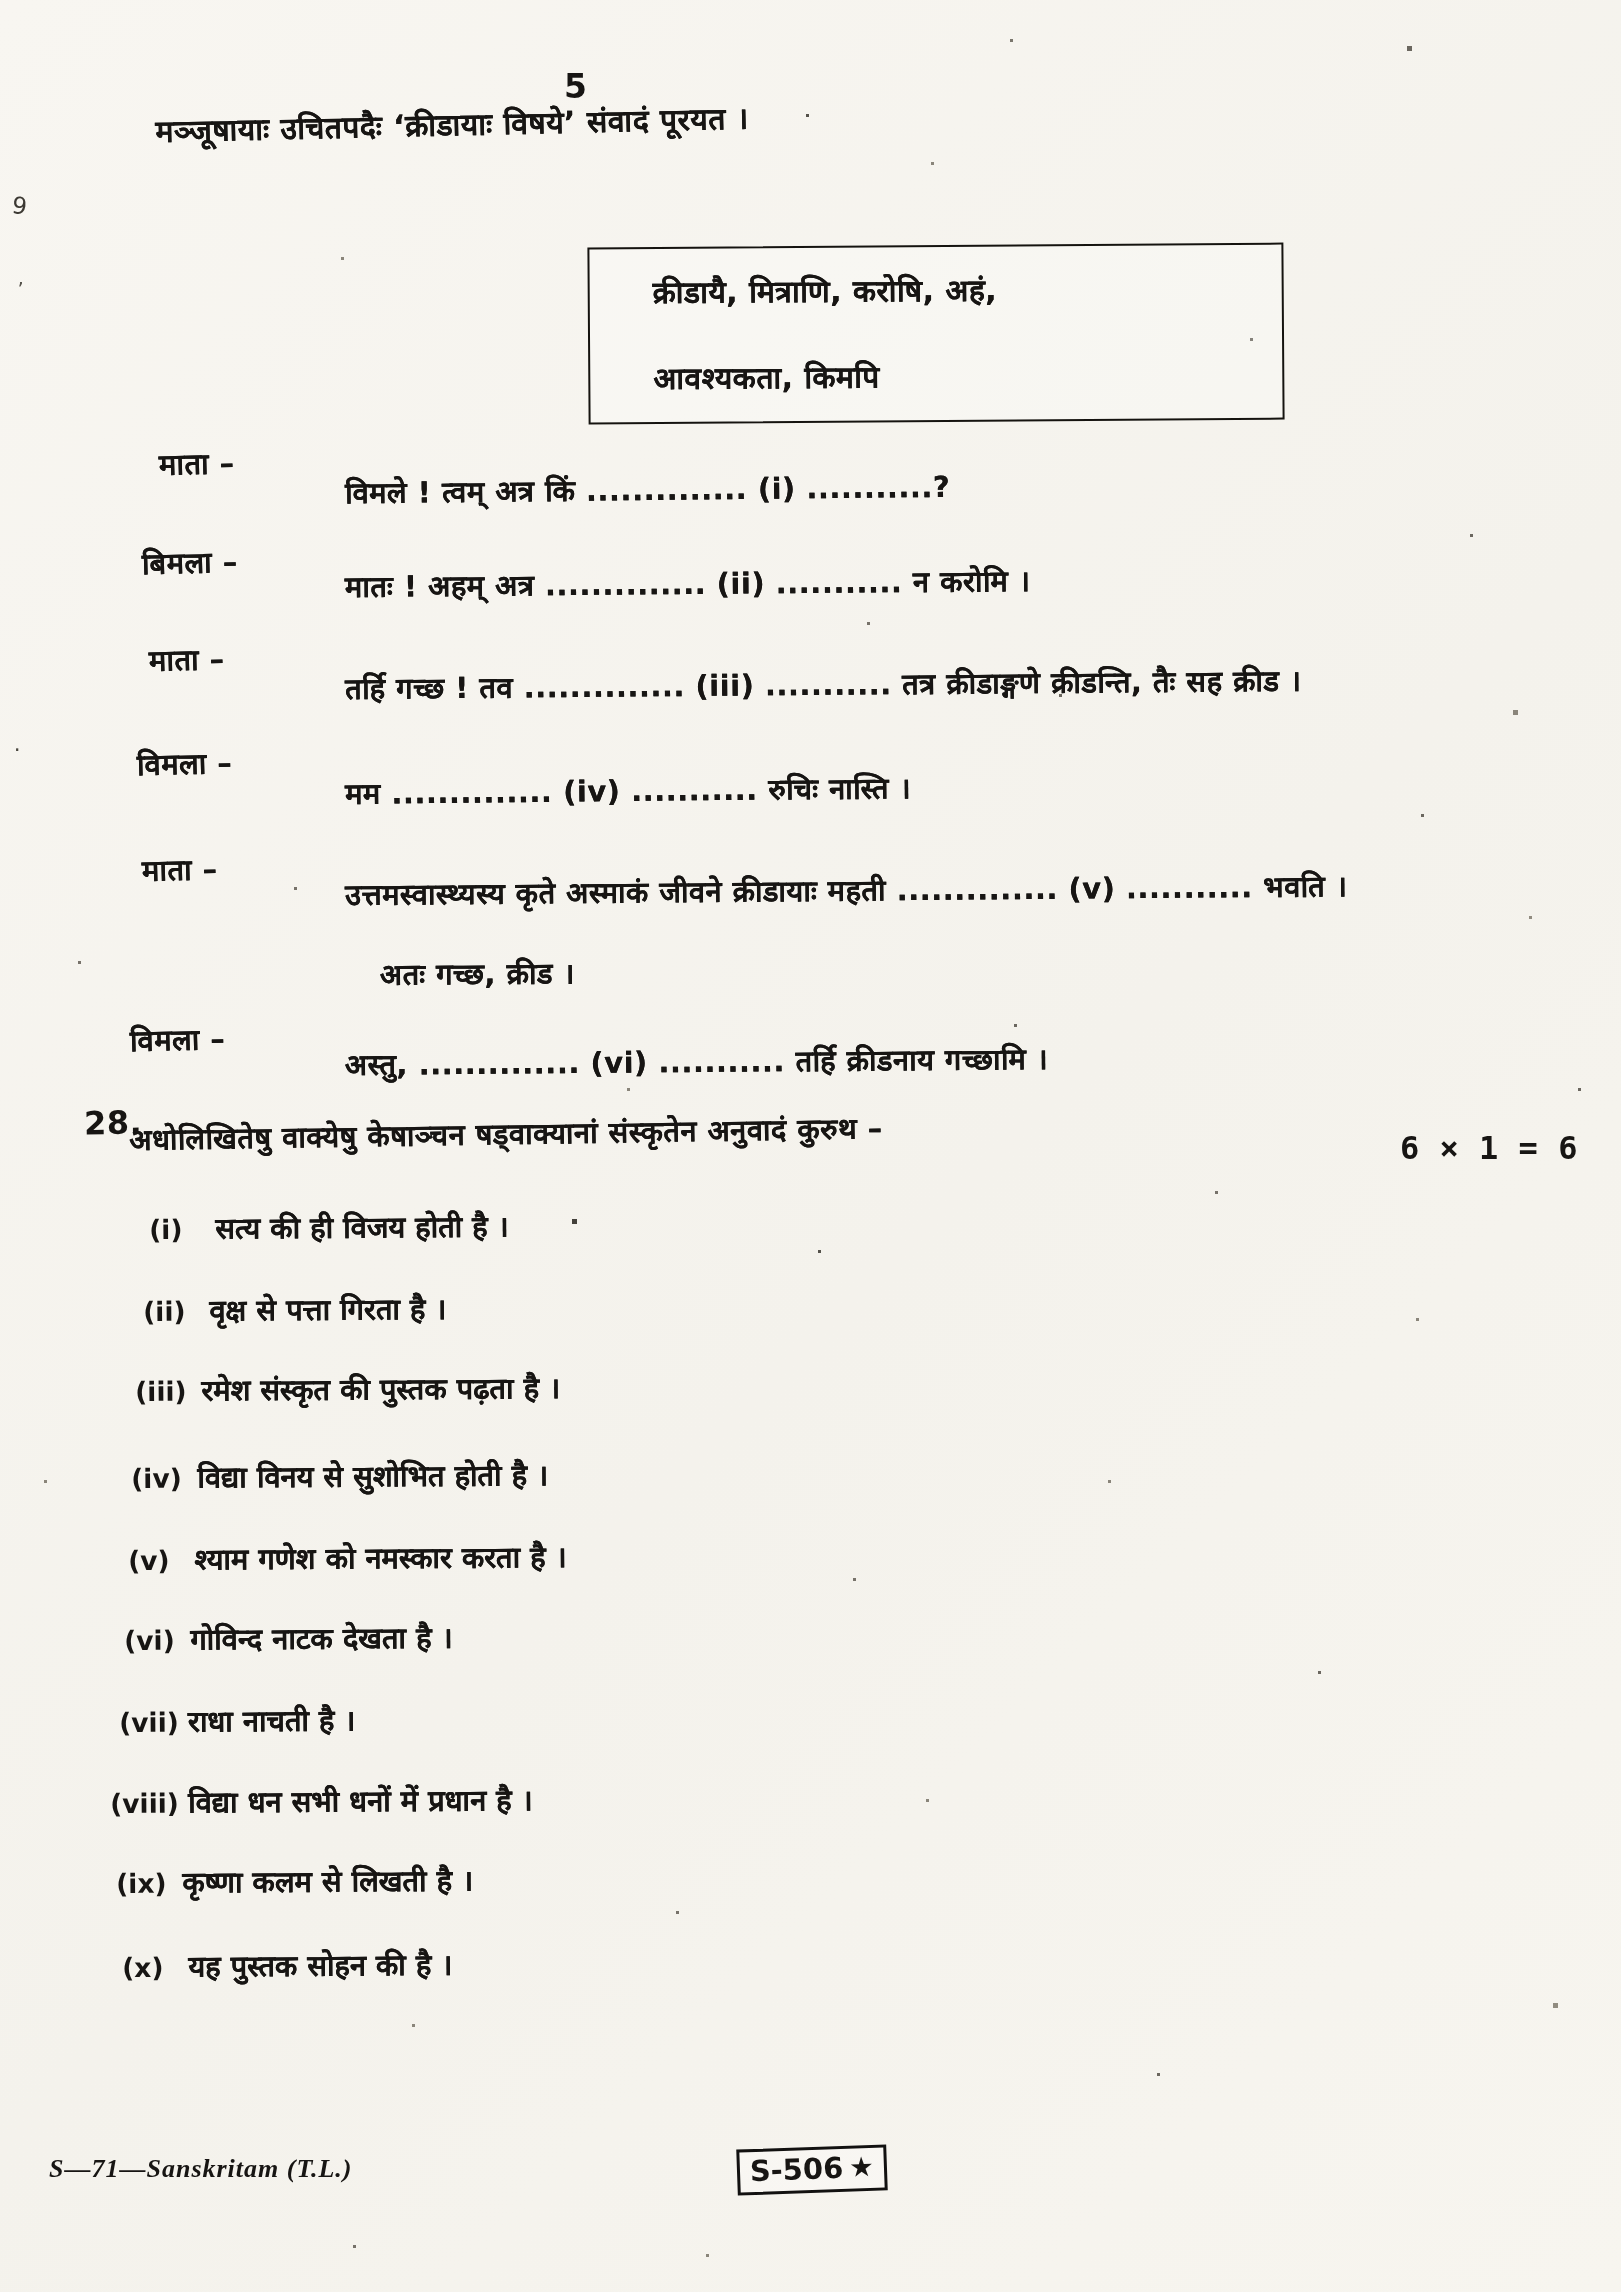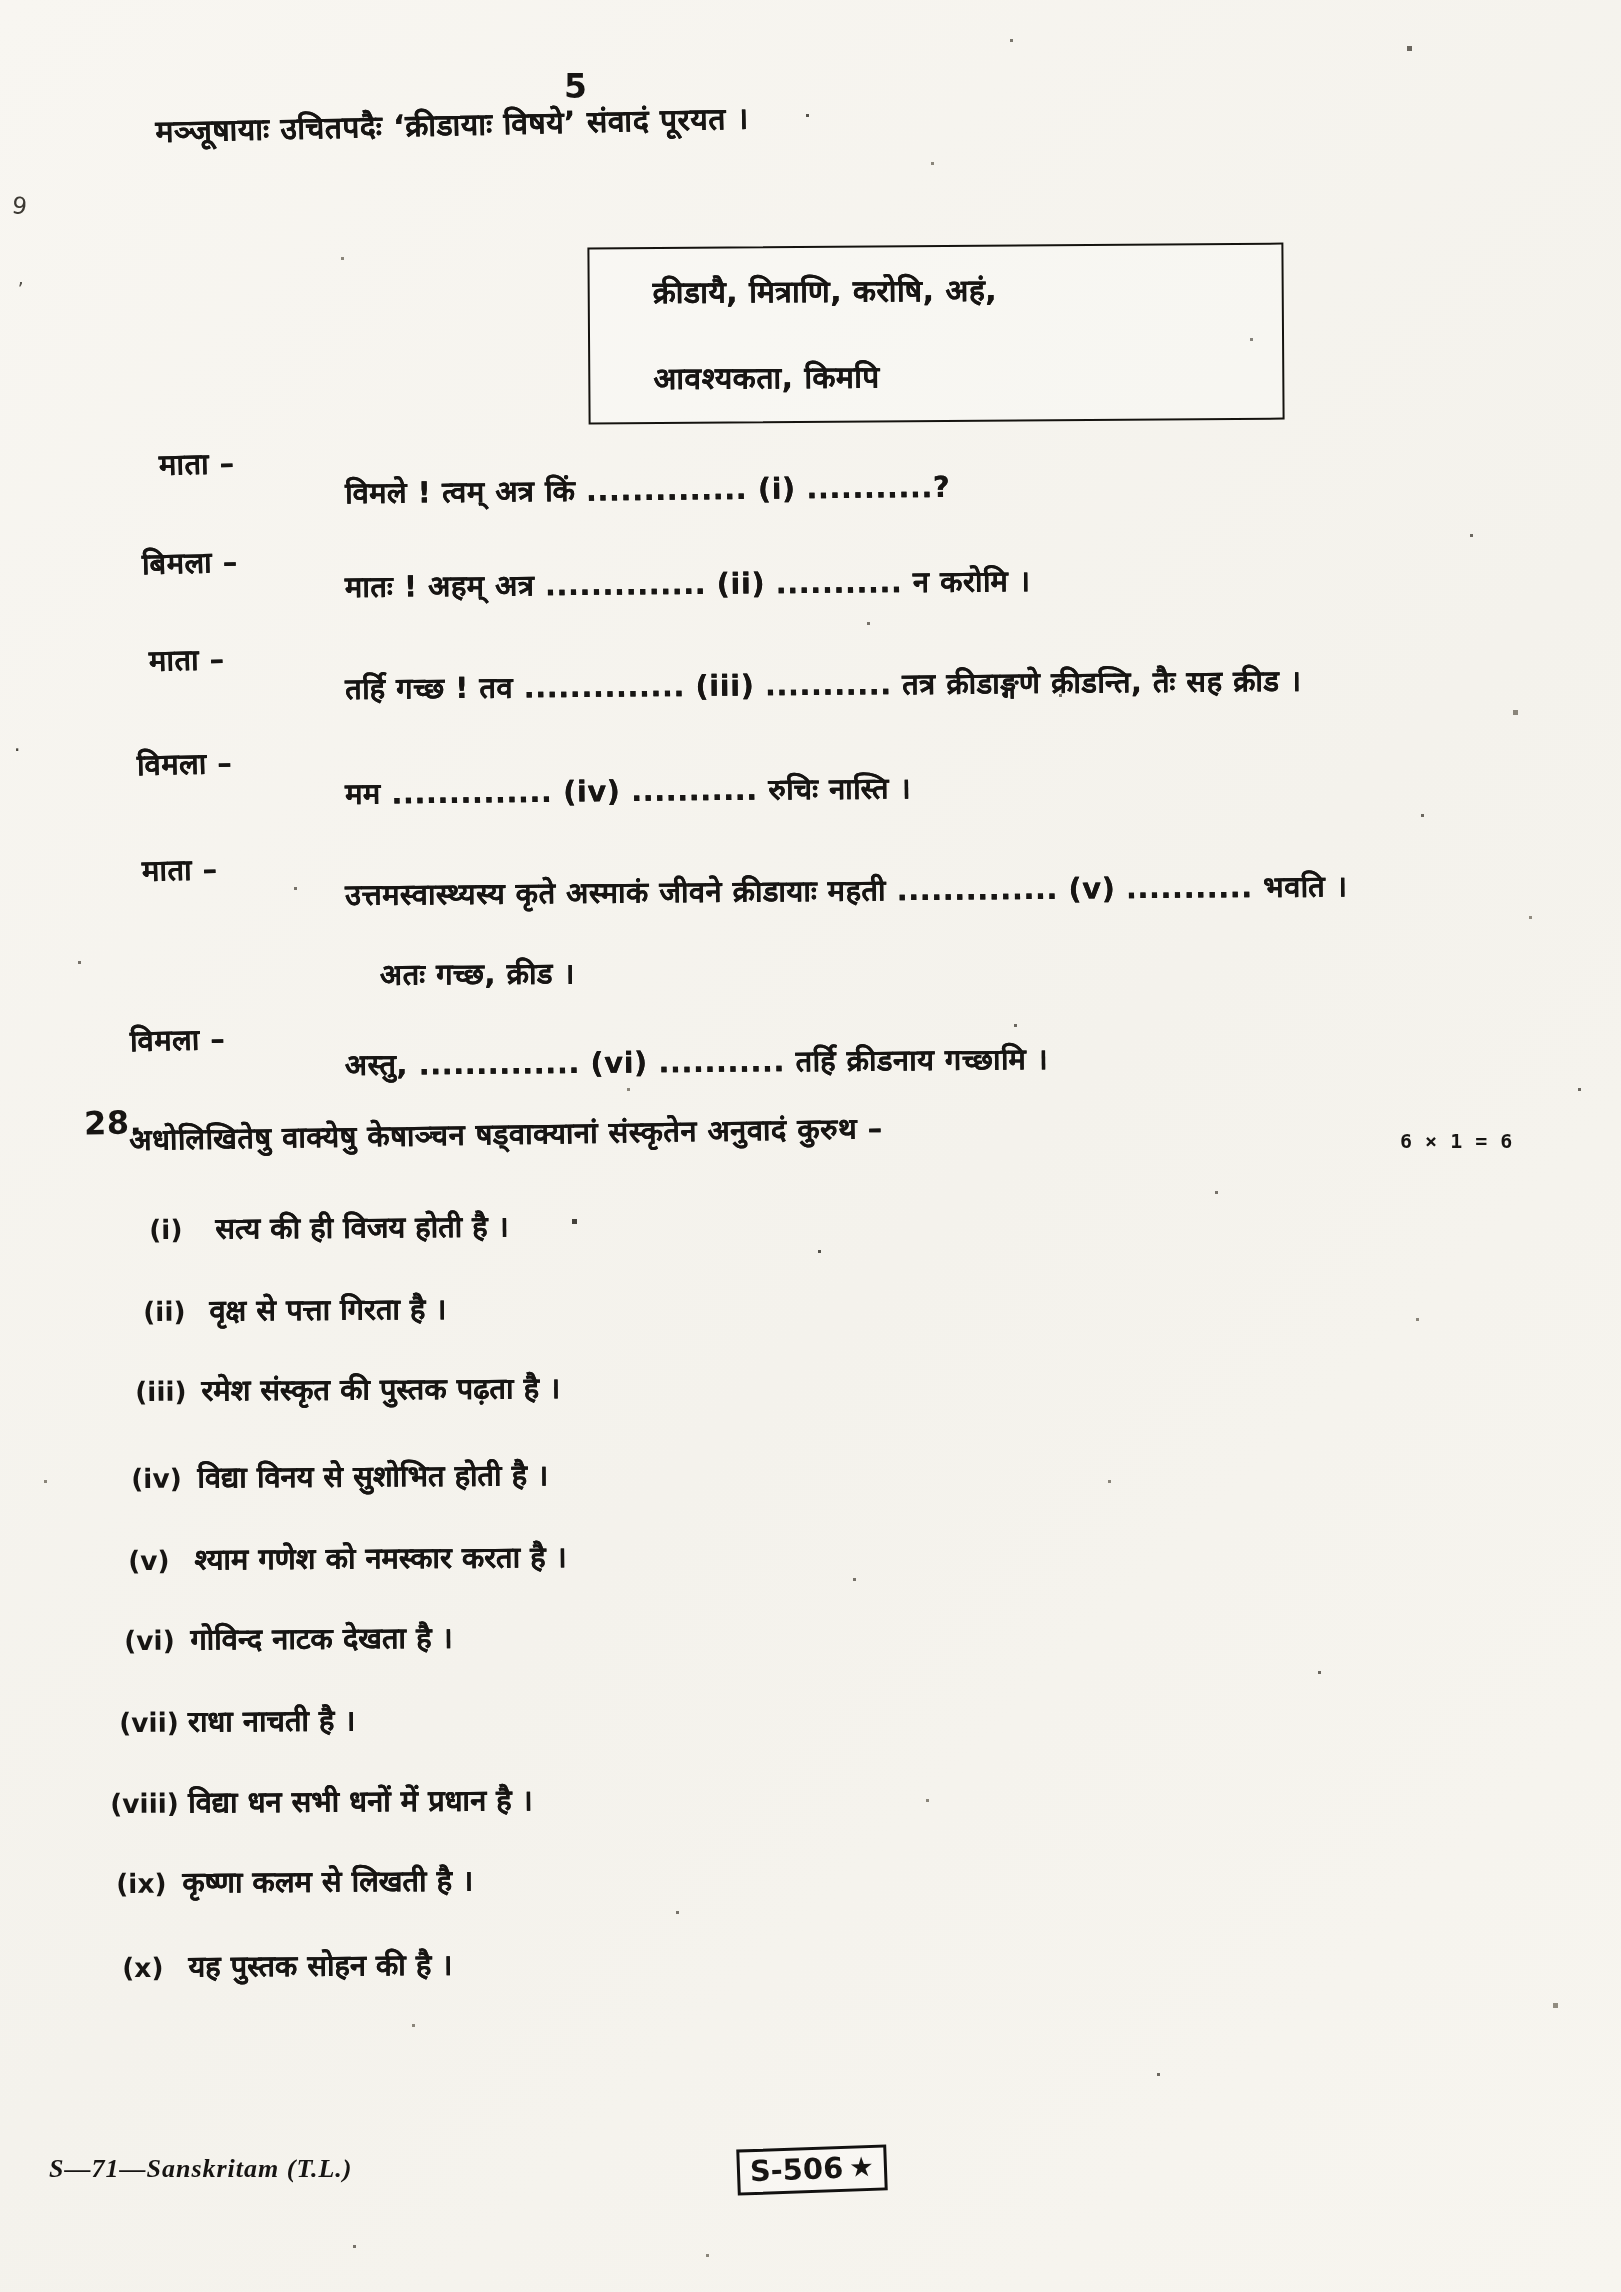"6 × 1 = 6" .q-marks { font-size: 20px -> 32px }
